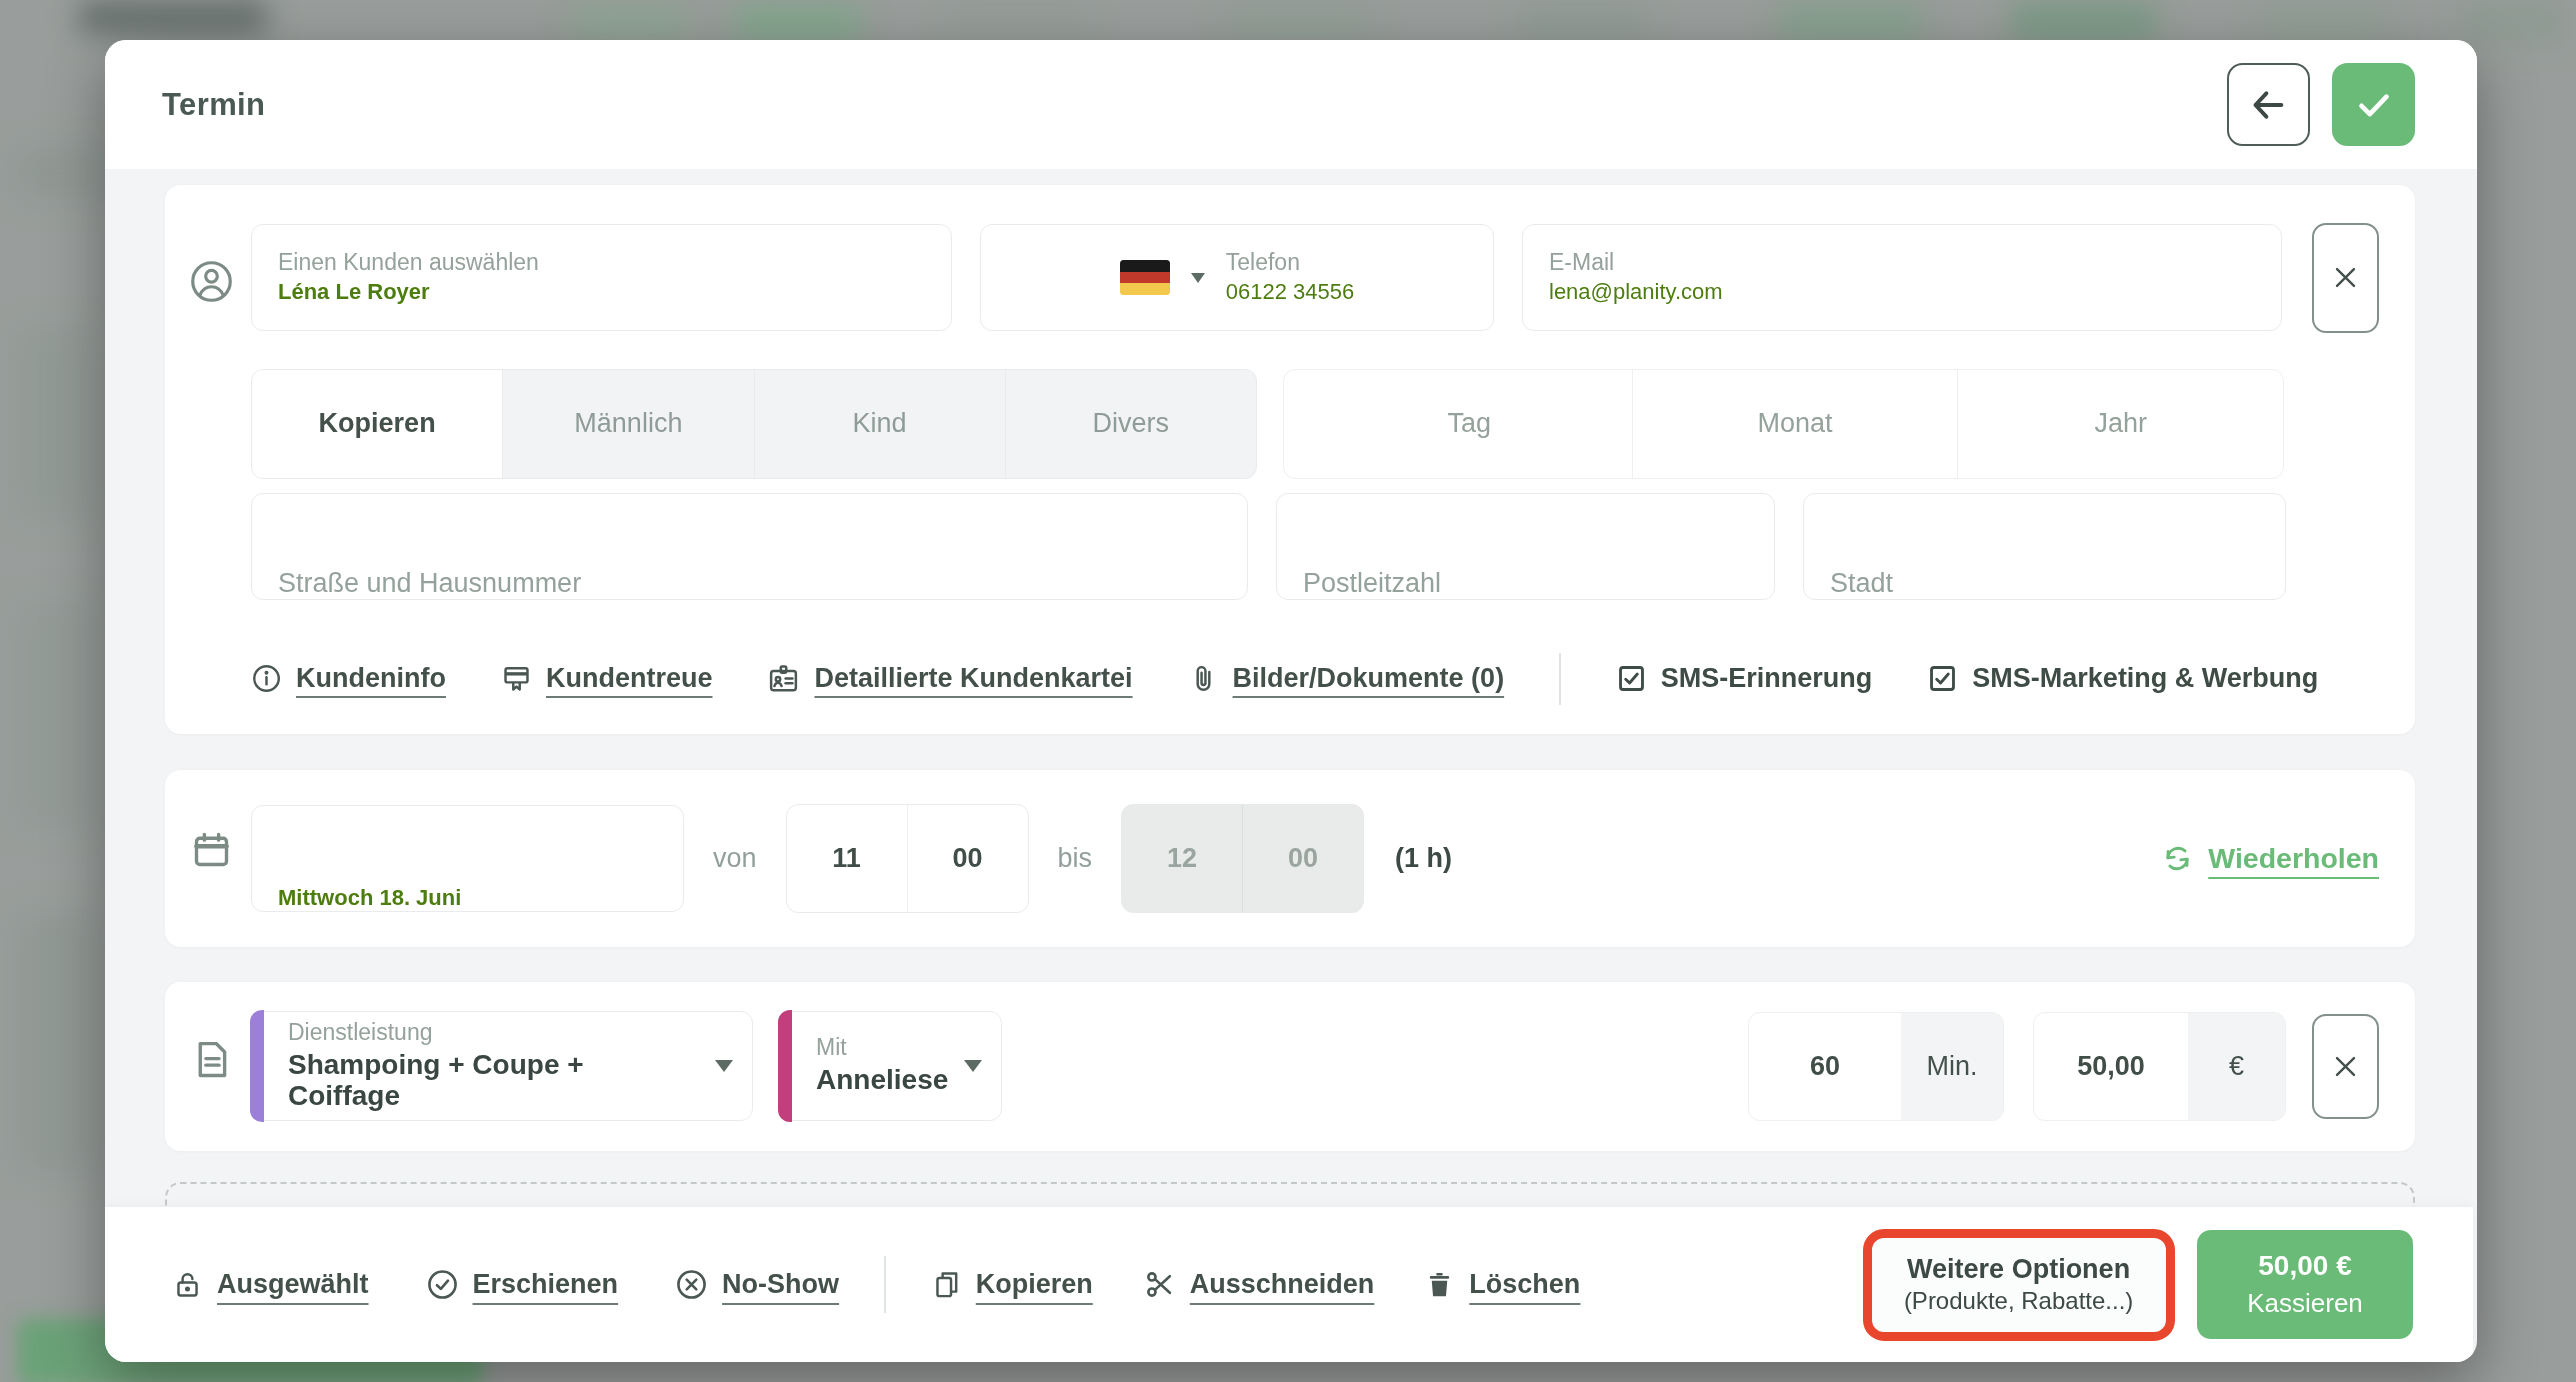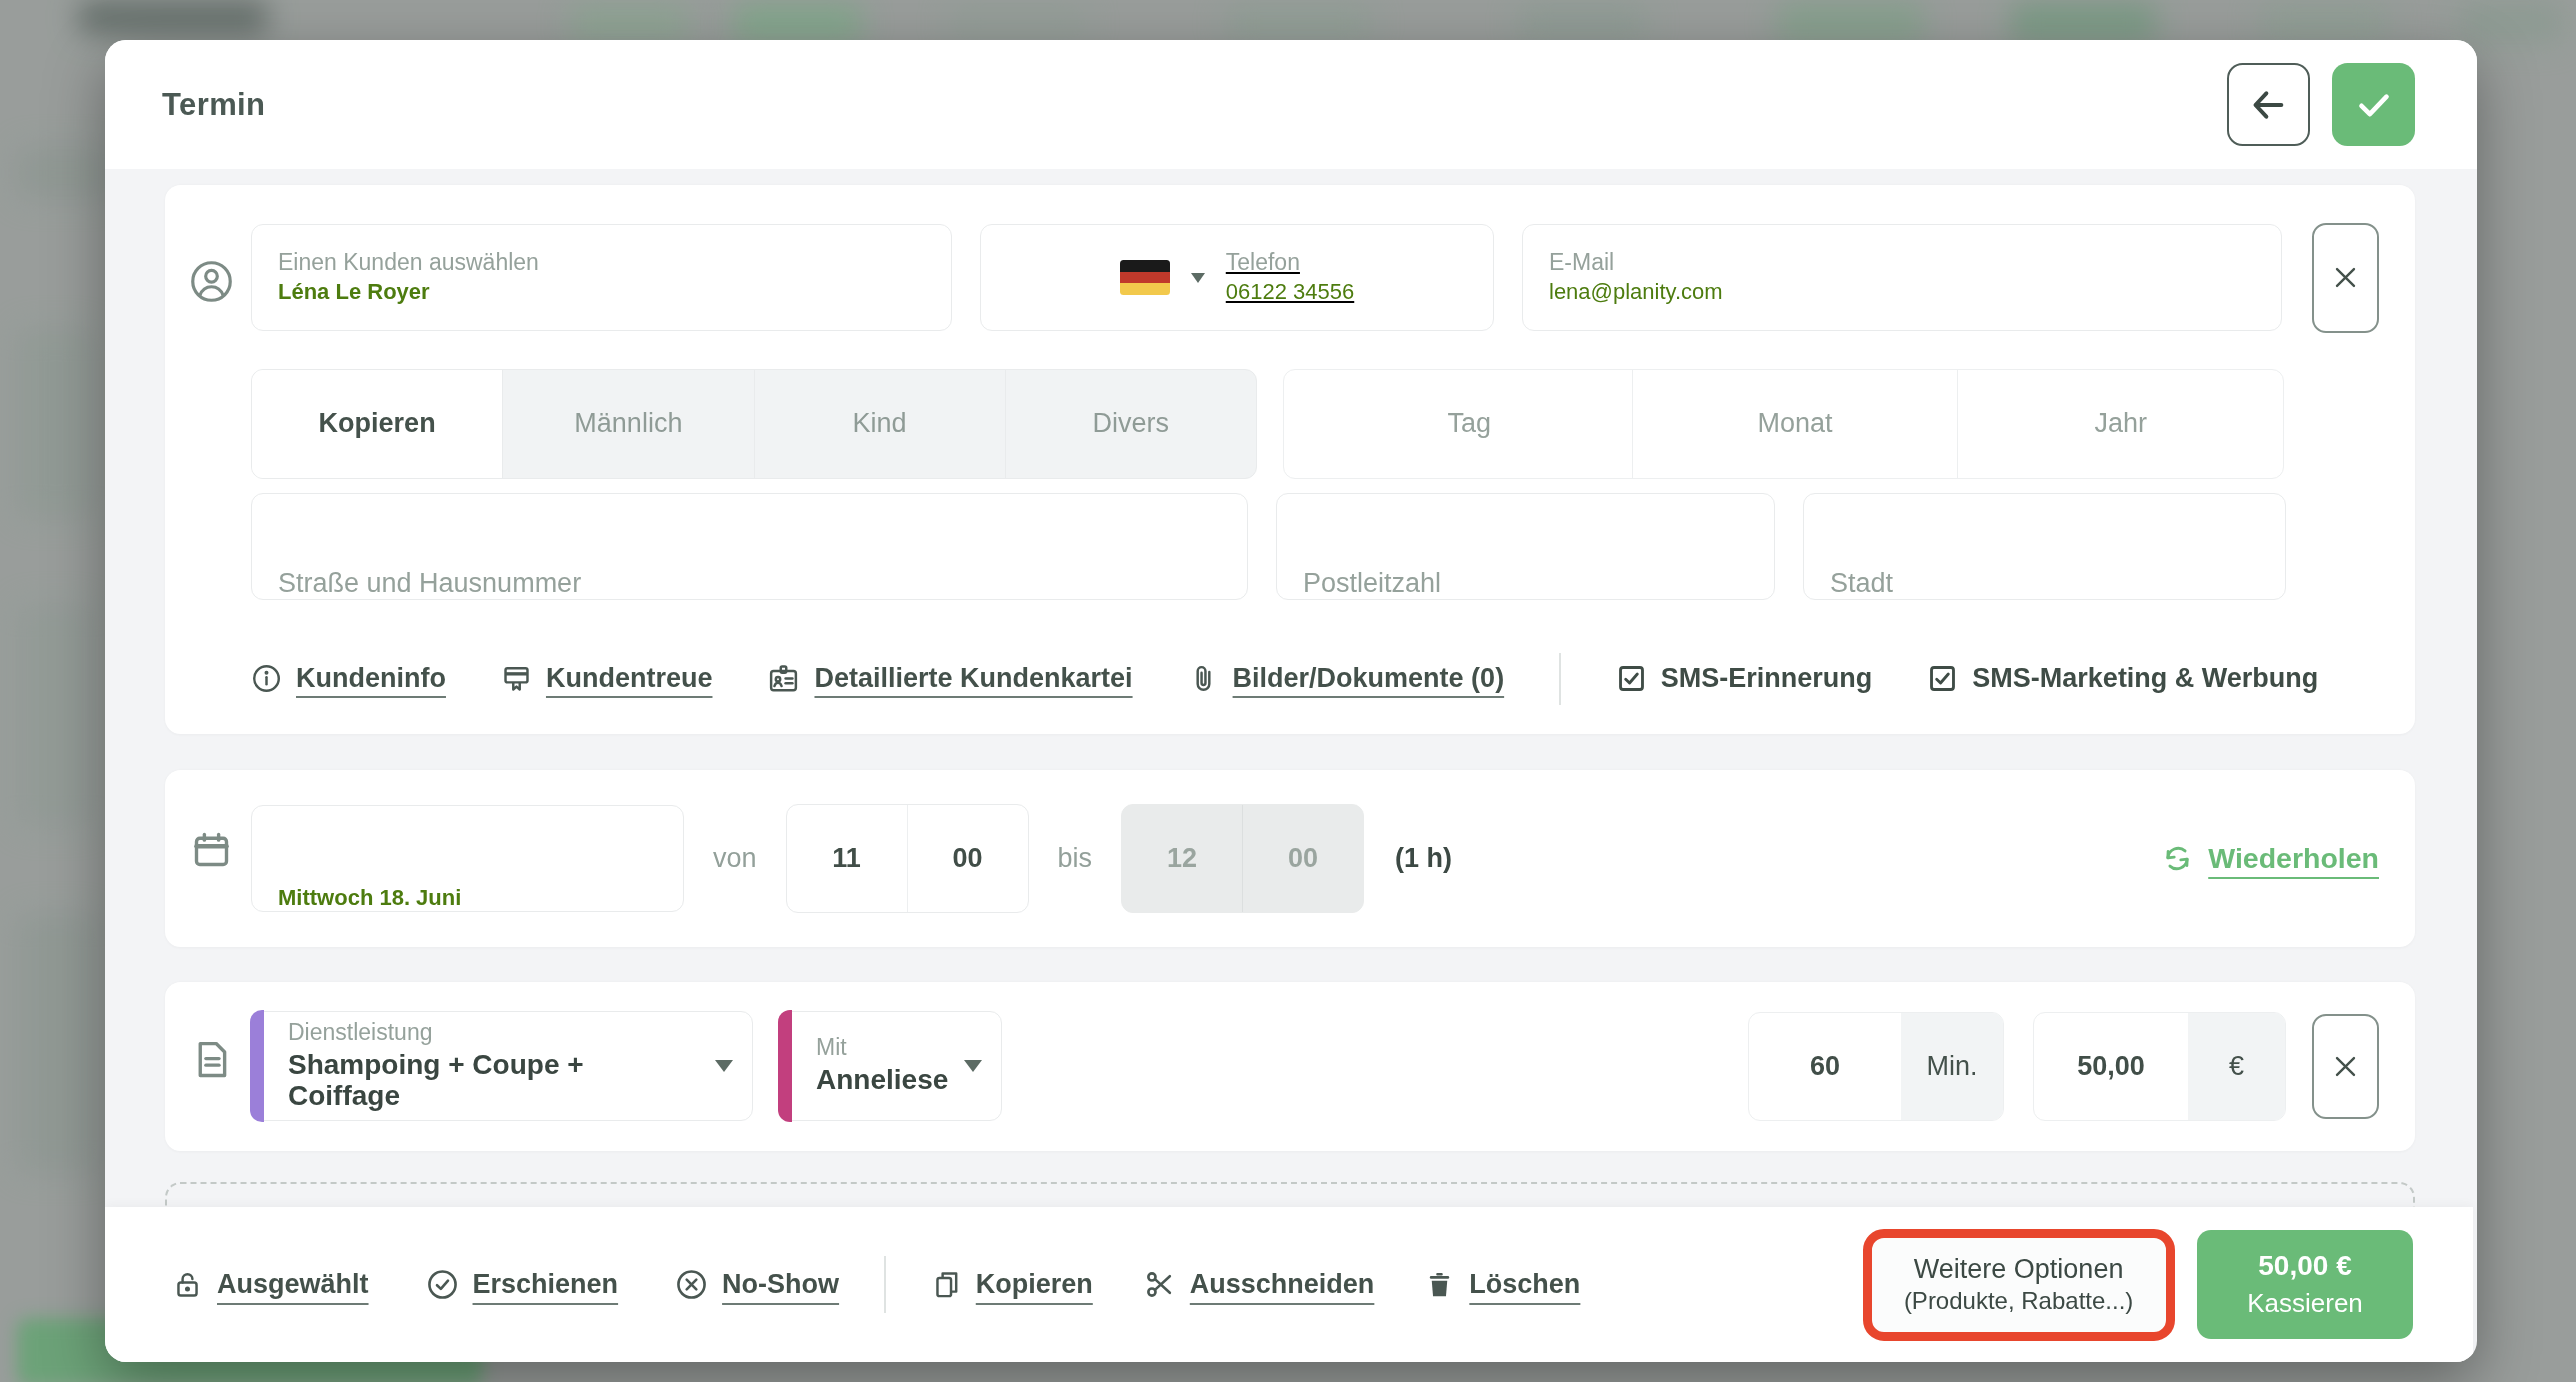"Telefon" div.field { text-decoration: underline -> none }
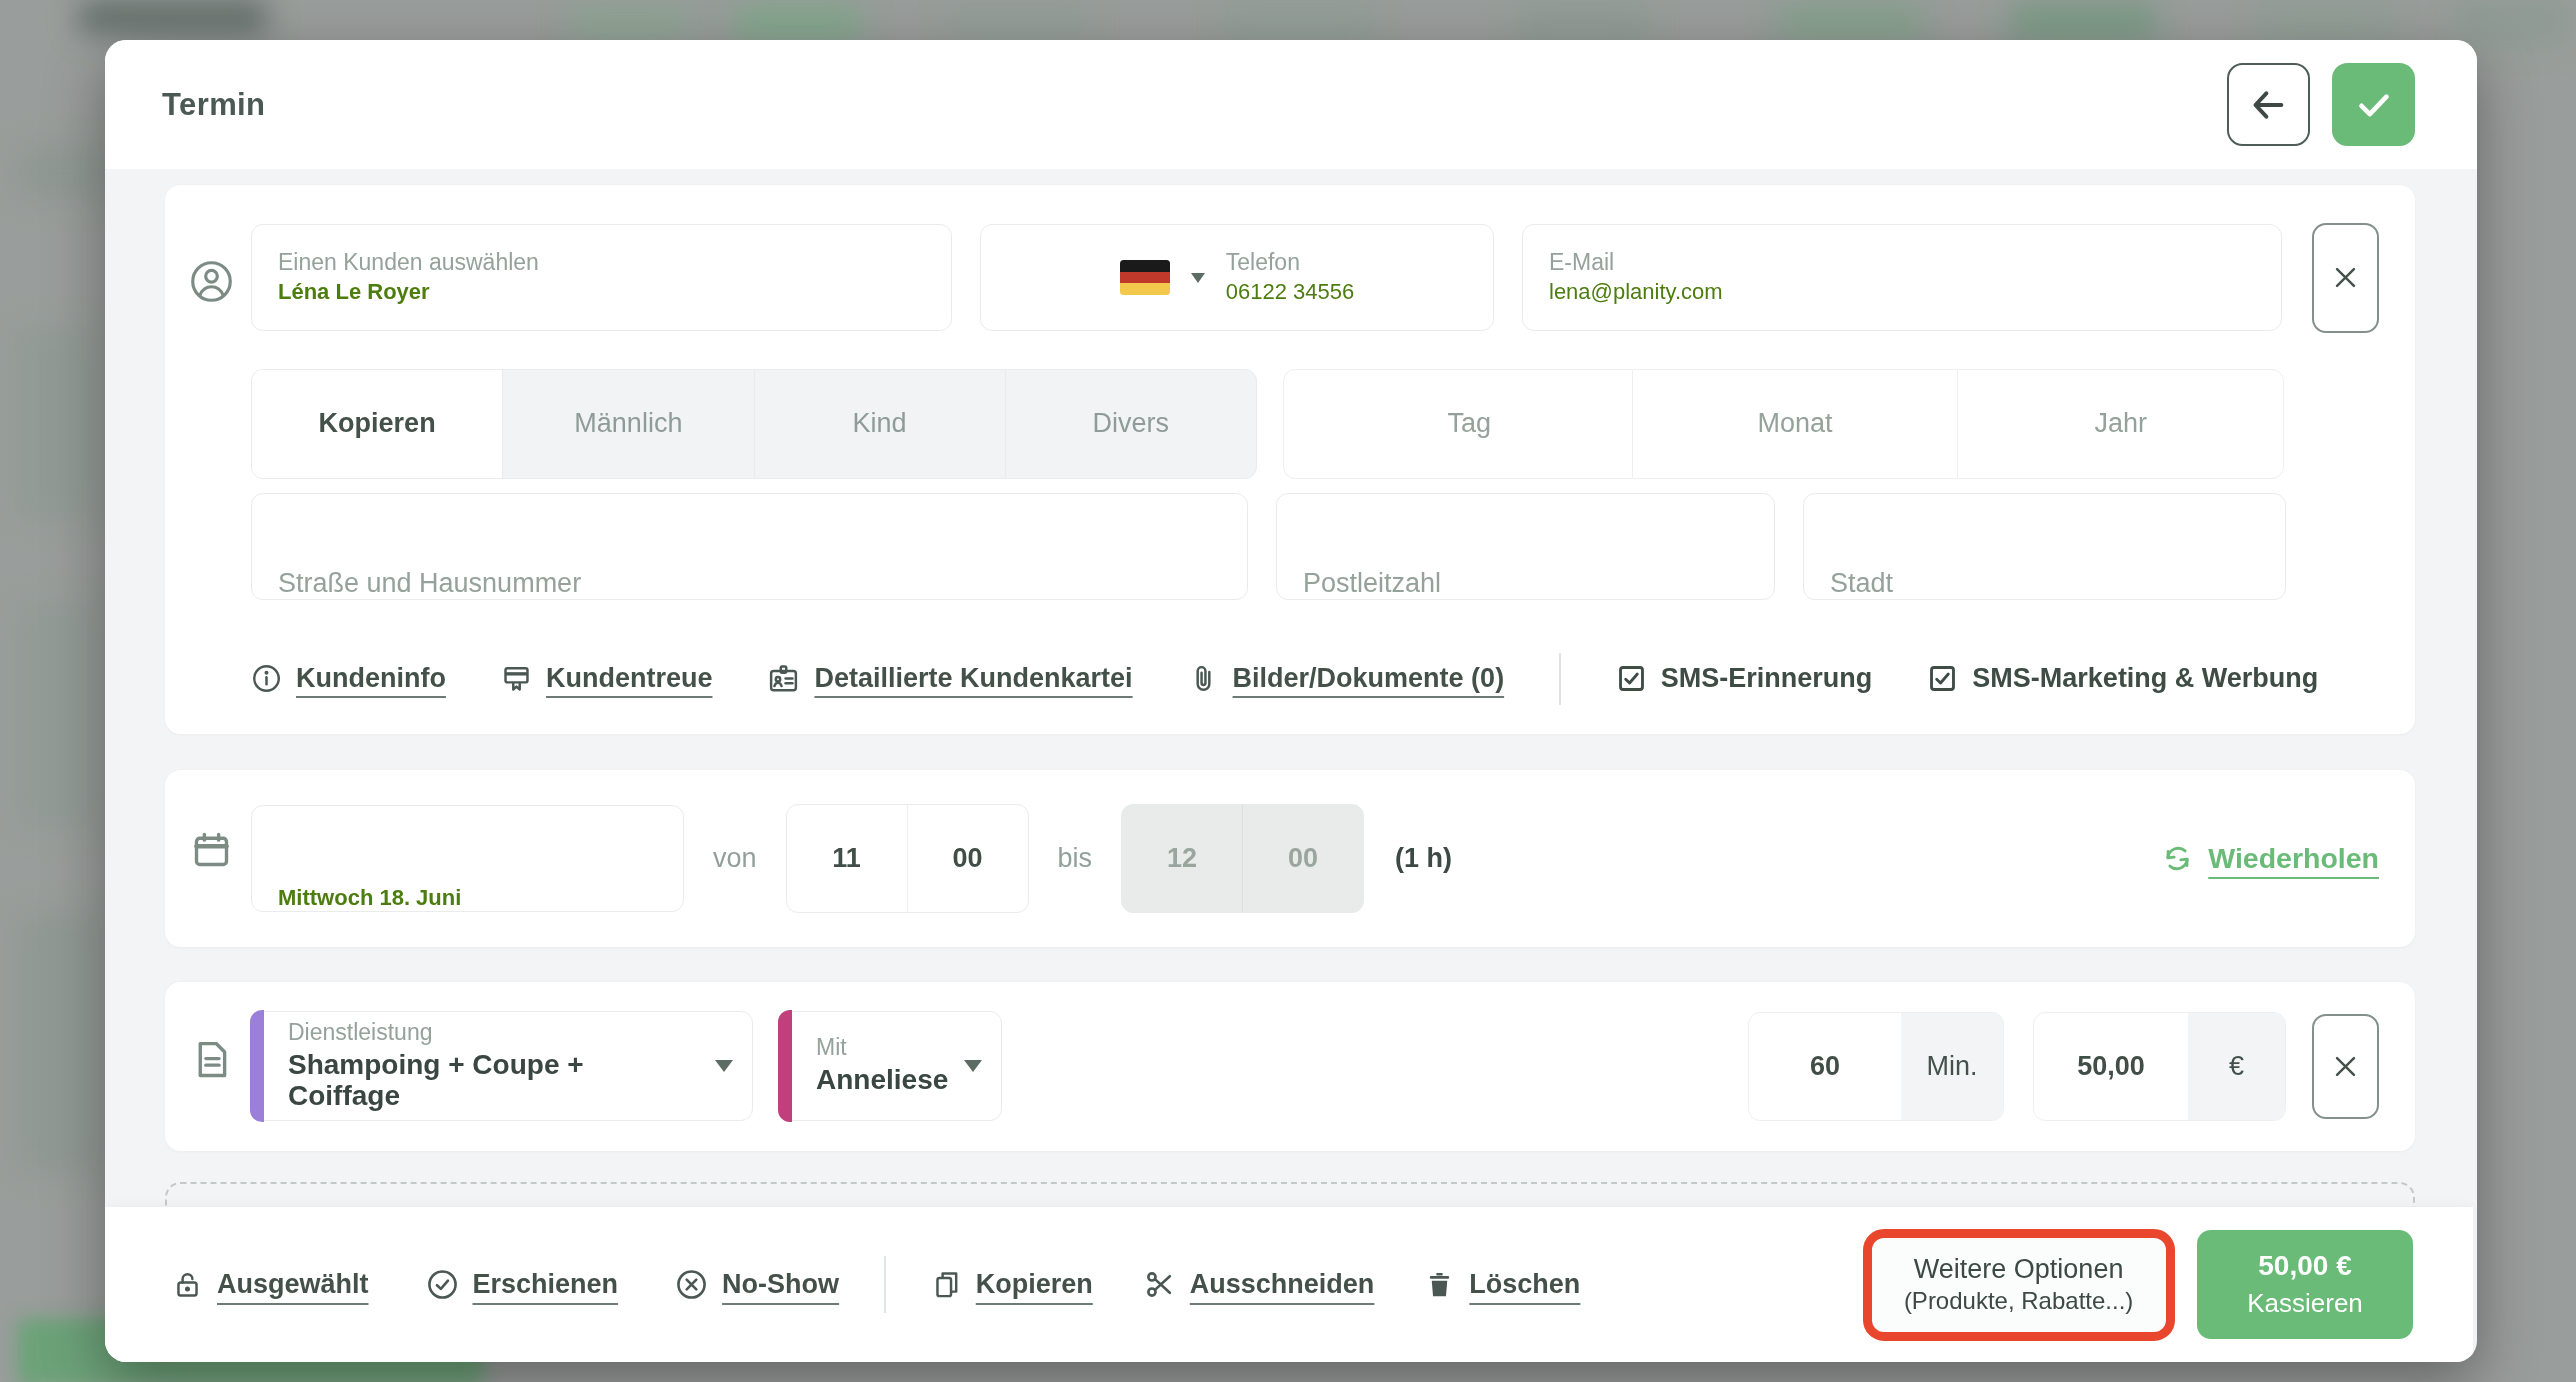"Weitere Optionen" .more-line1 { font-weight: 400 -> 700 }
